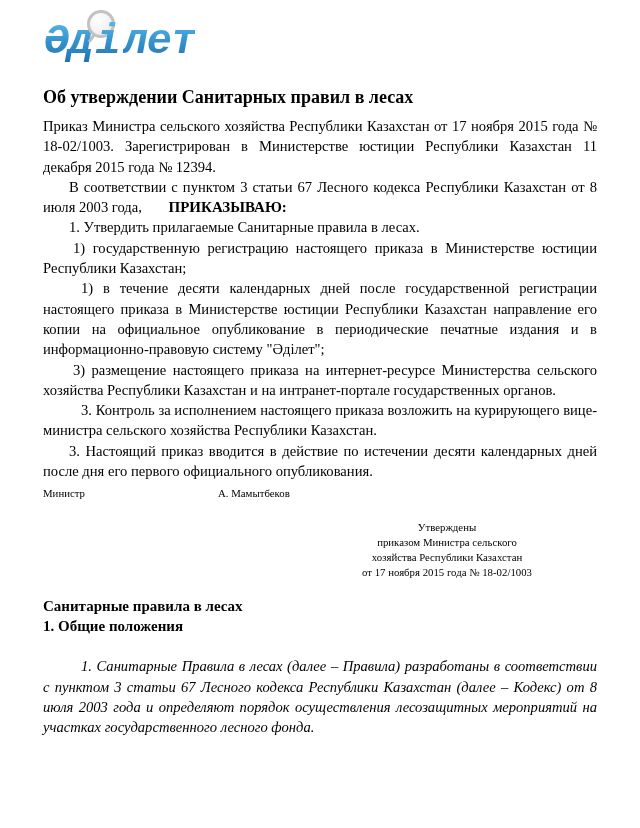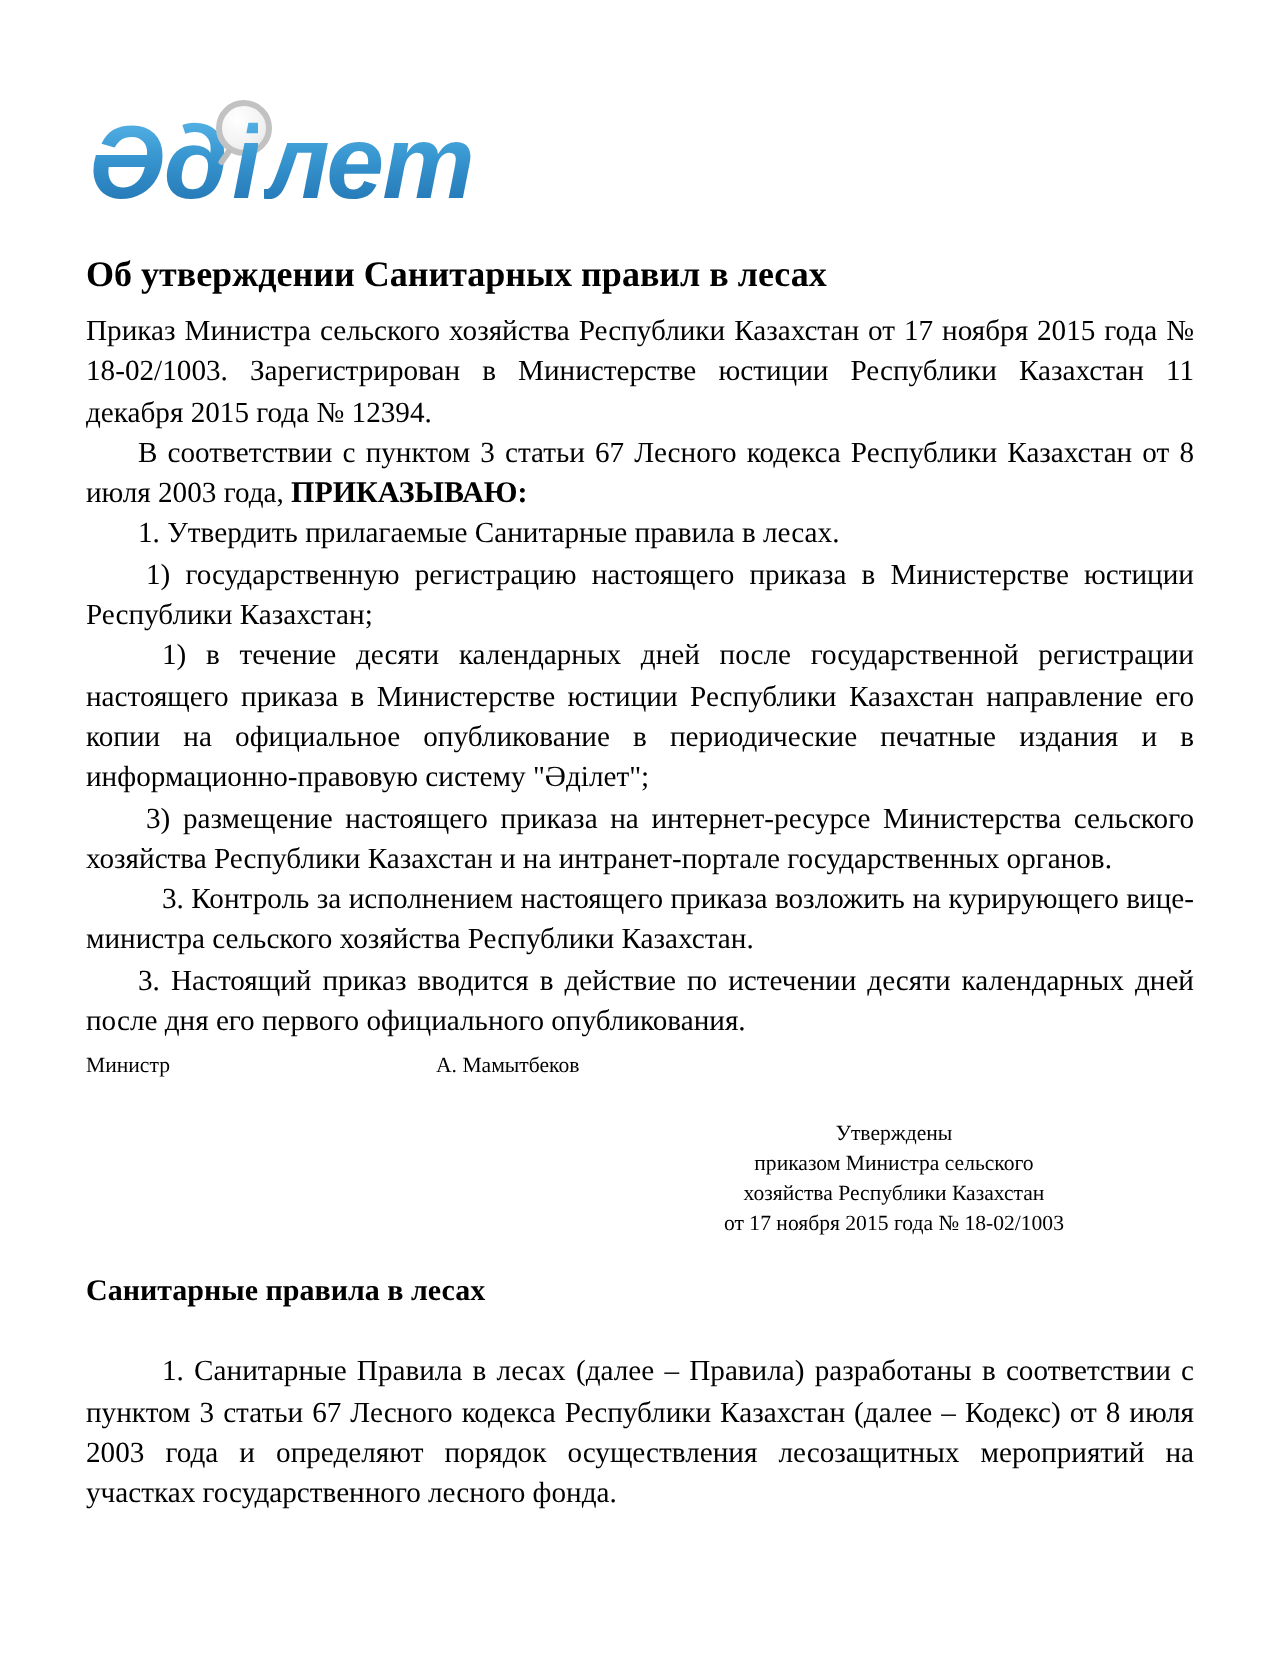"Әділет" .logo { font-family: Liberation Sans, sans-serif -> Liberation Mono, monospace; font-size: 52px -> 42px; margin-top: 56px -> 16px }
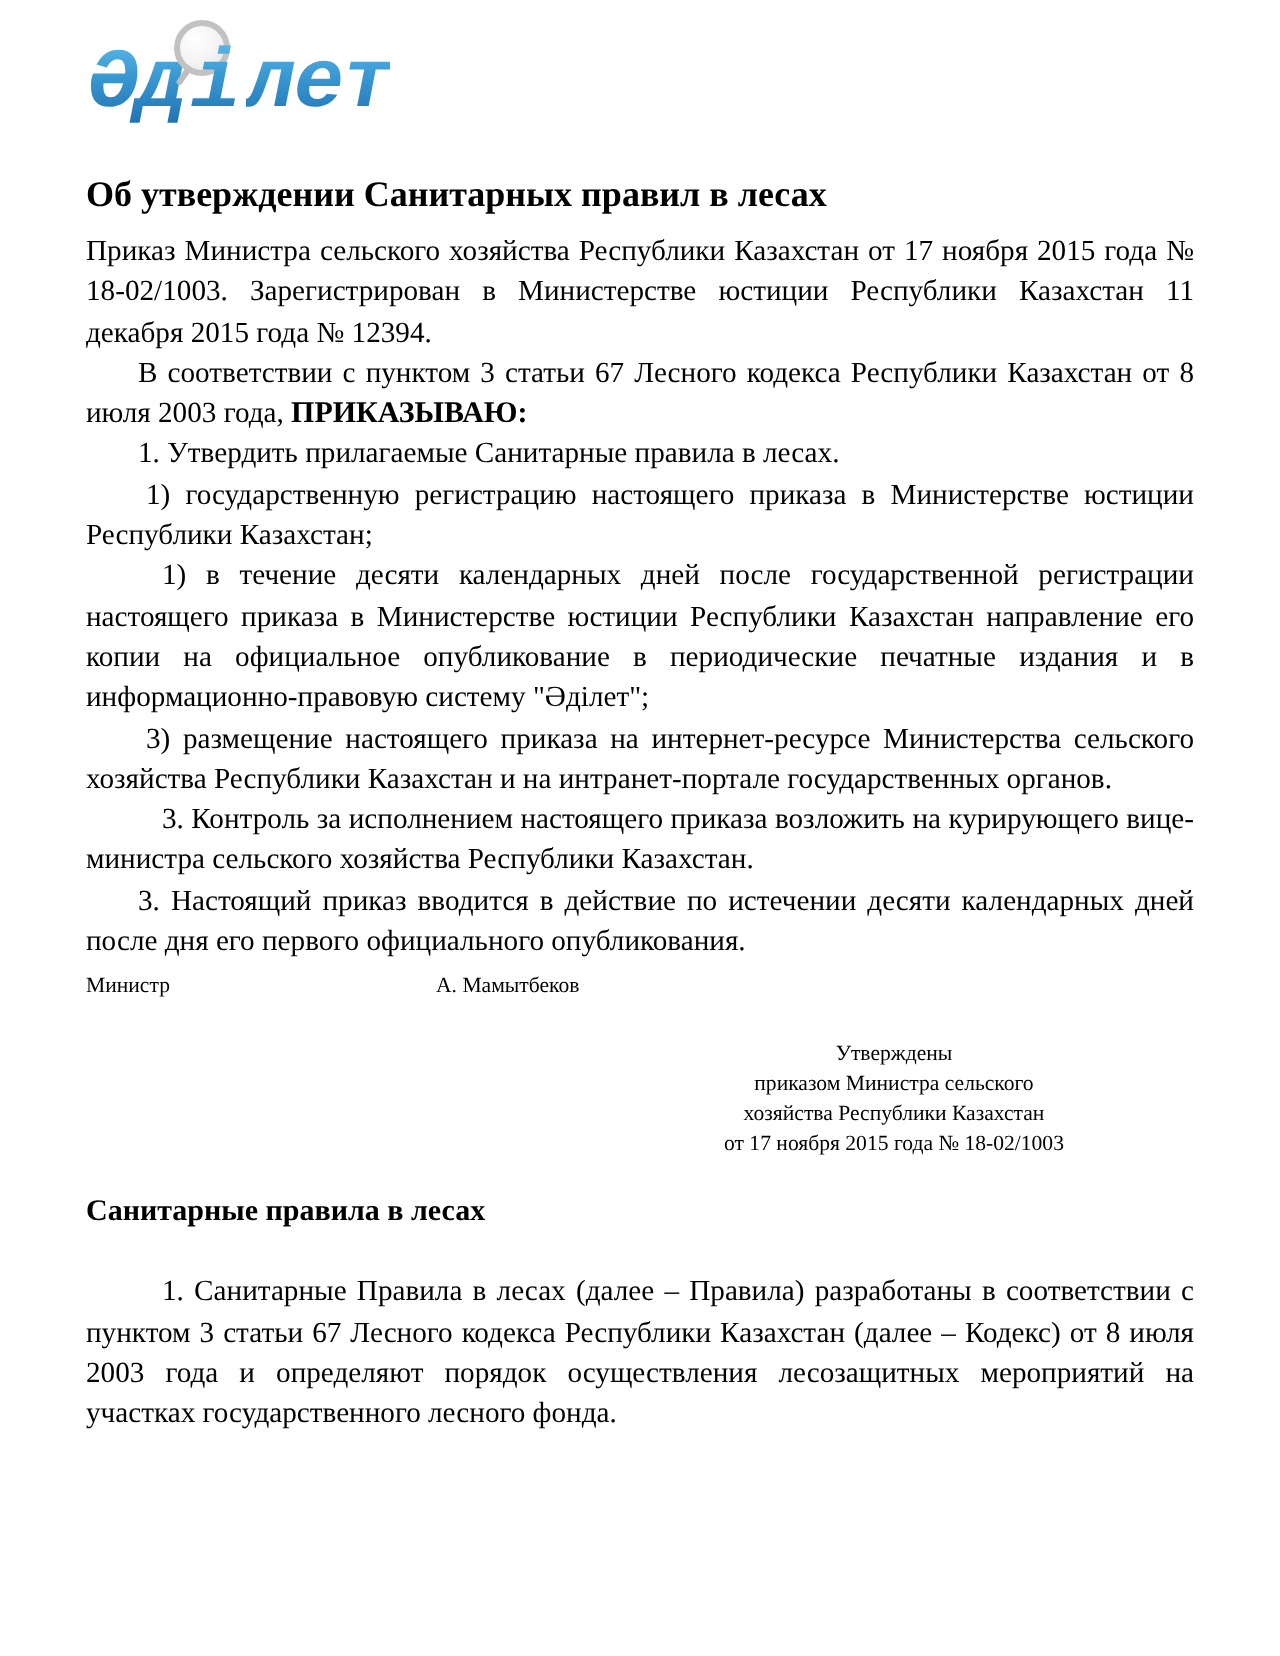"ПРИКАЗЫВАЮ:" .cmd { margin-left: none -> 23px }
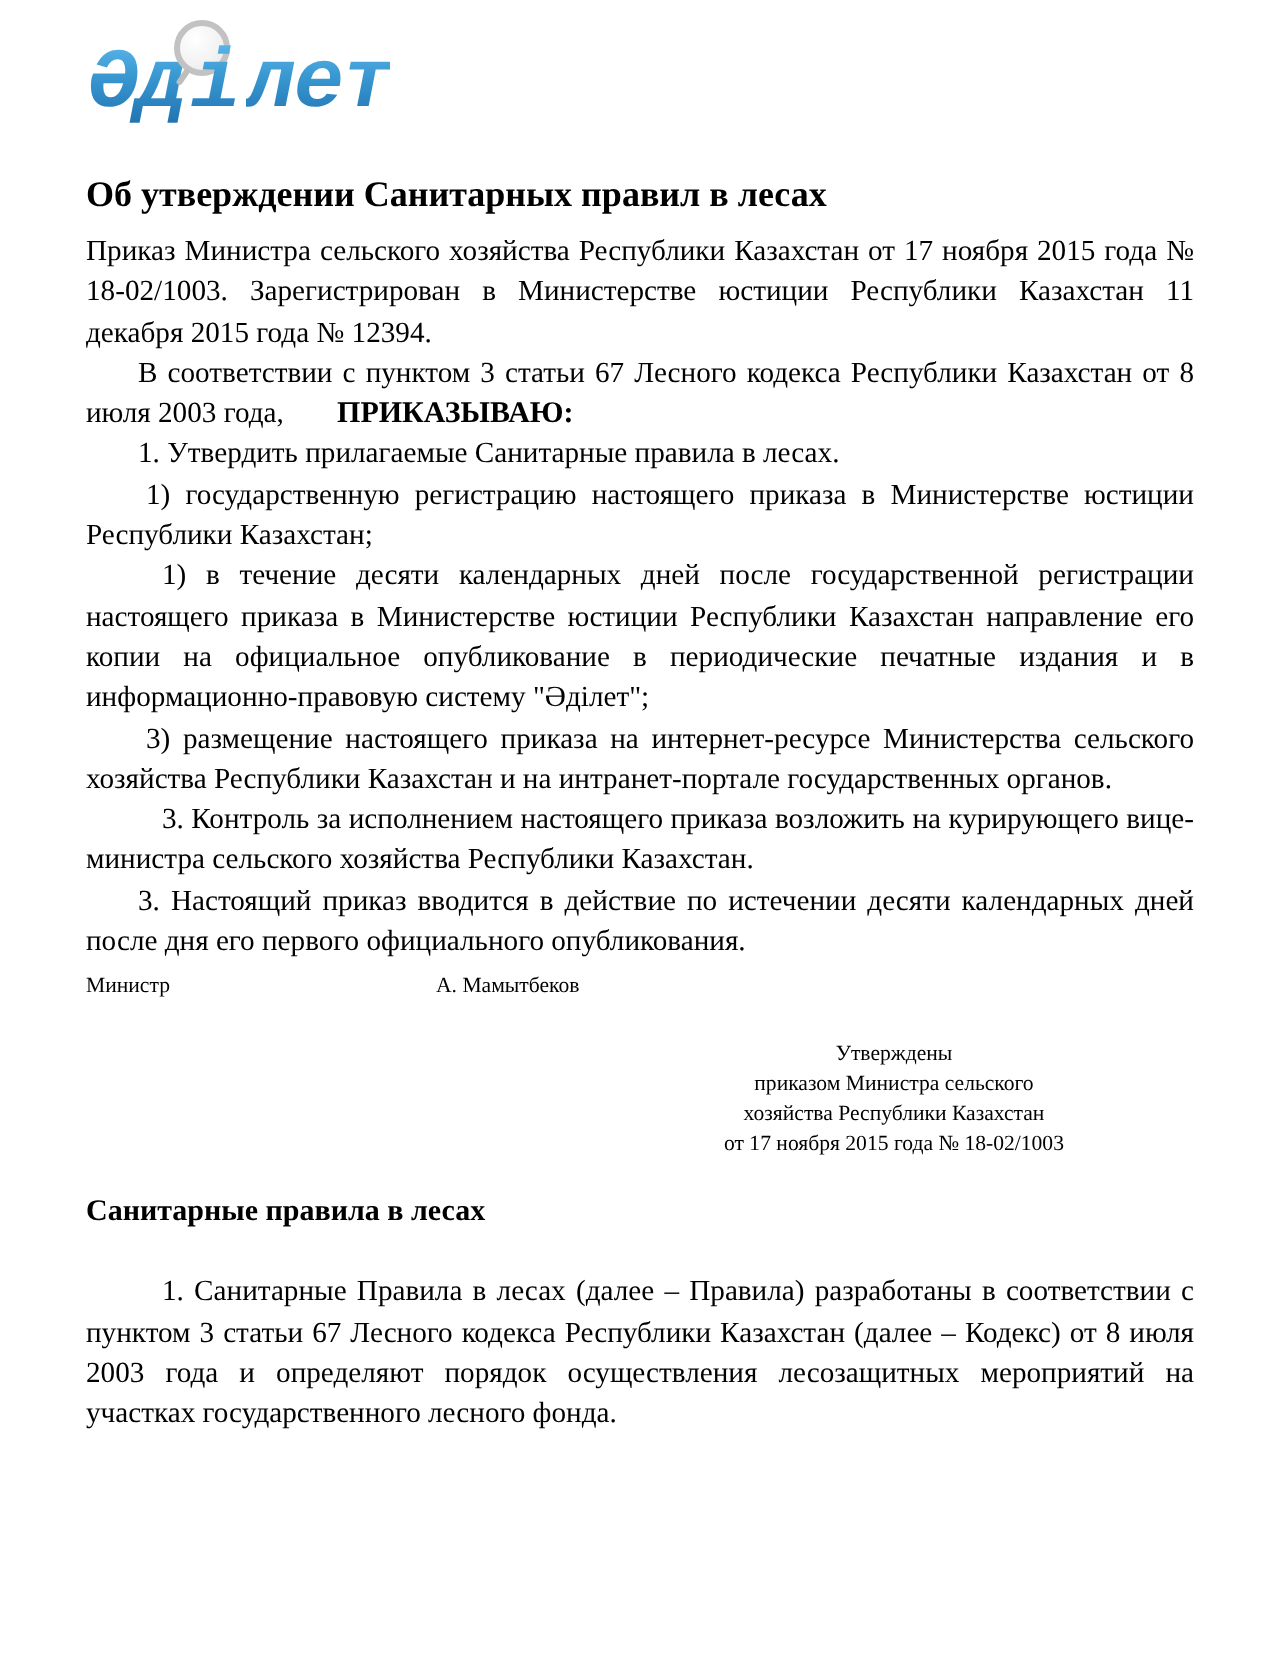"1. Общие положения" p.sec-head { html: none -> <p>1. Общие положения</p> }
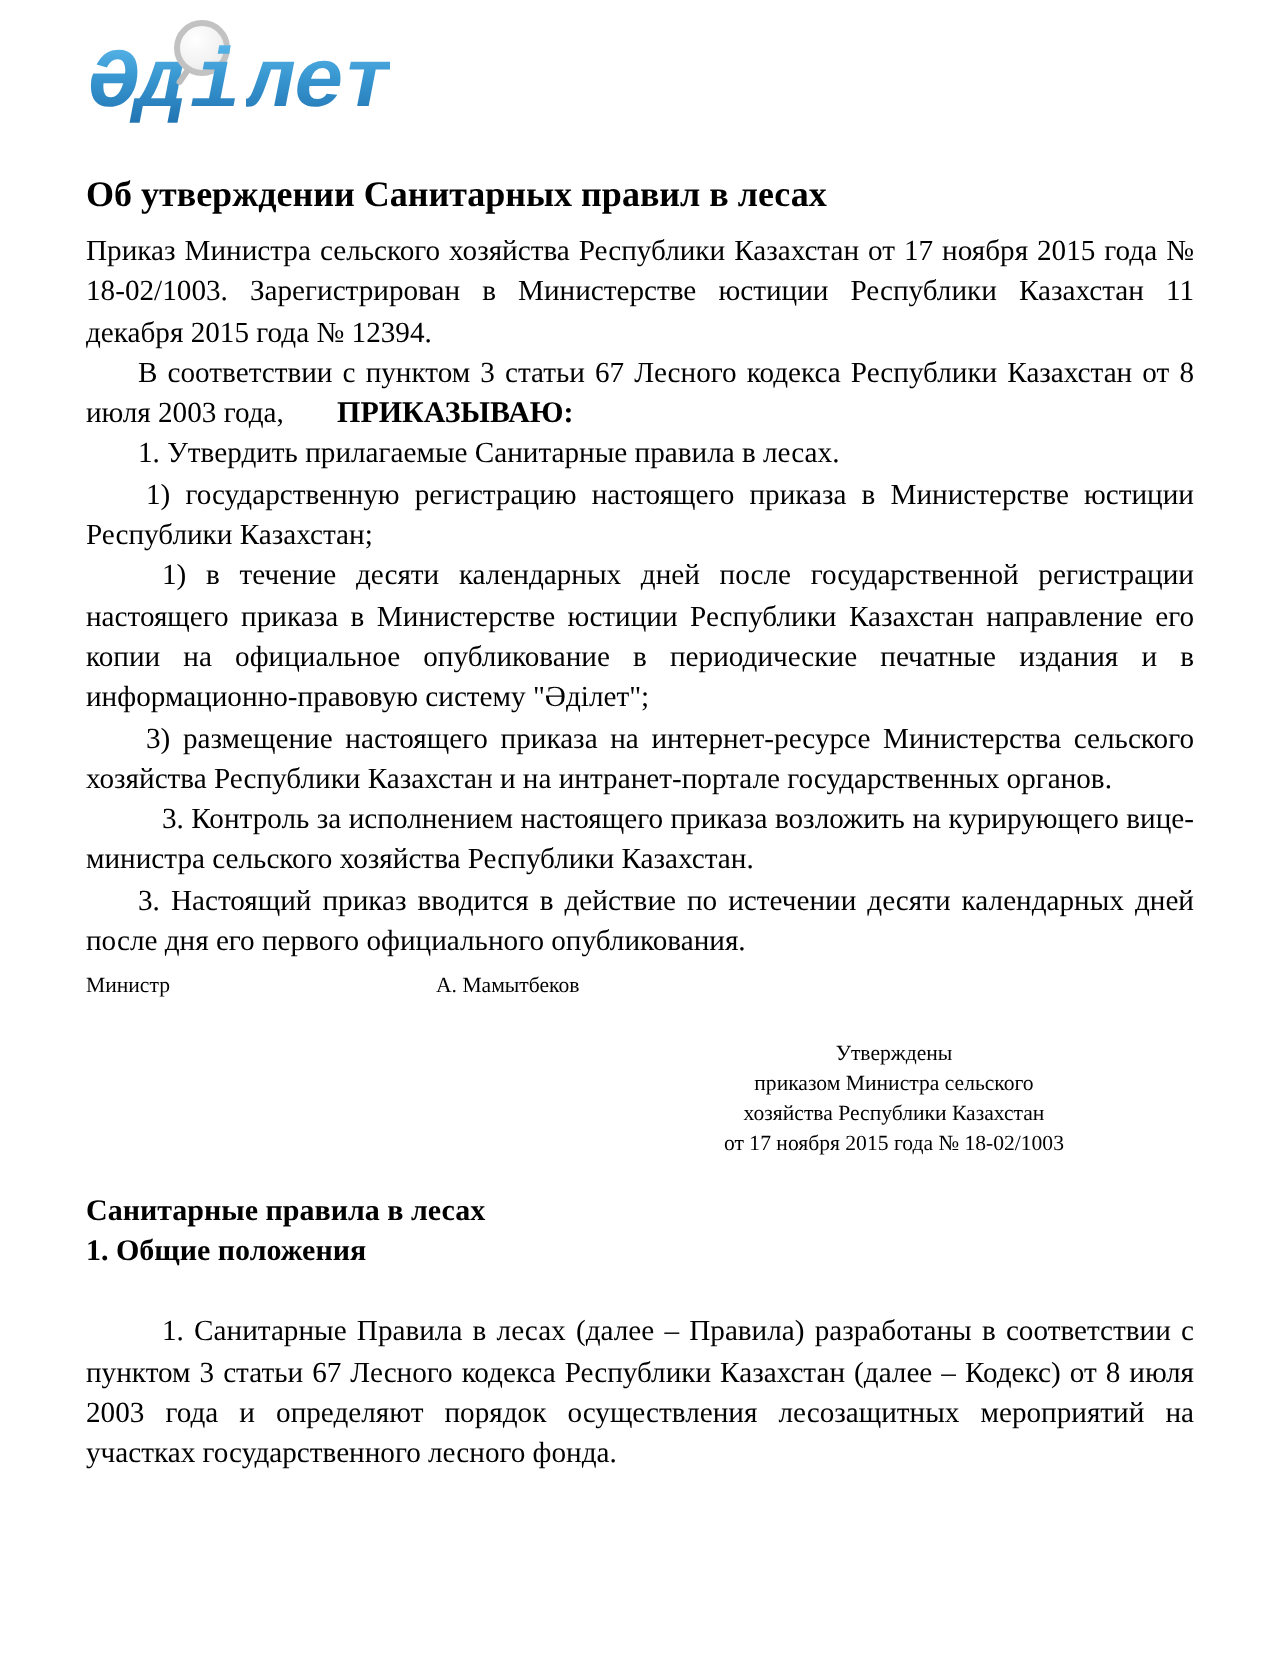"1. Санитарные Правила в лесах" .sec-para { font-style: none -> italic }
